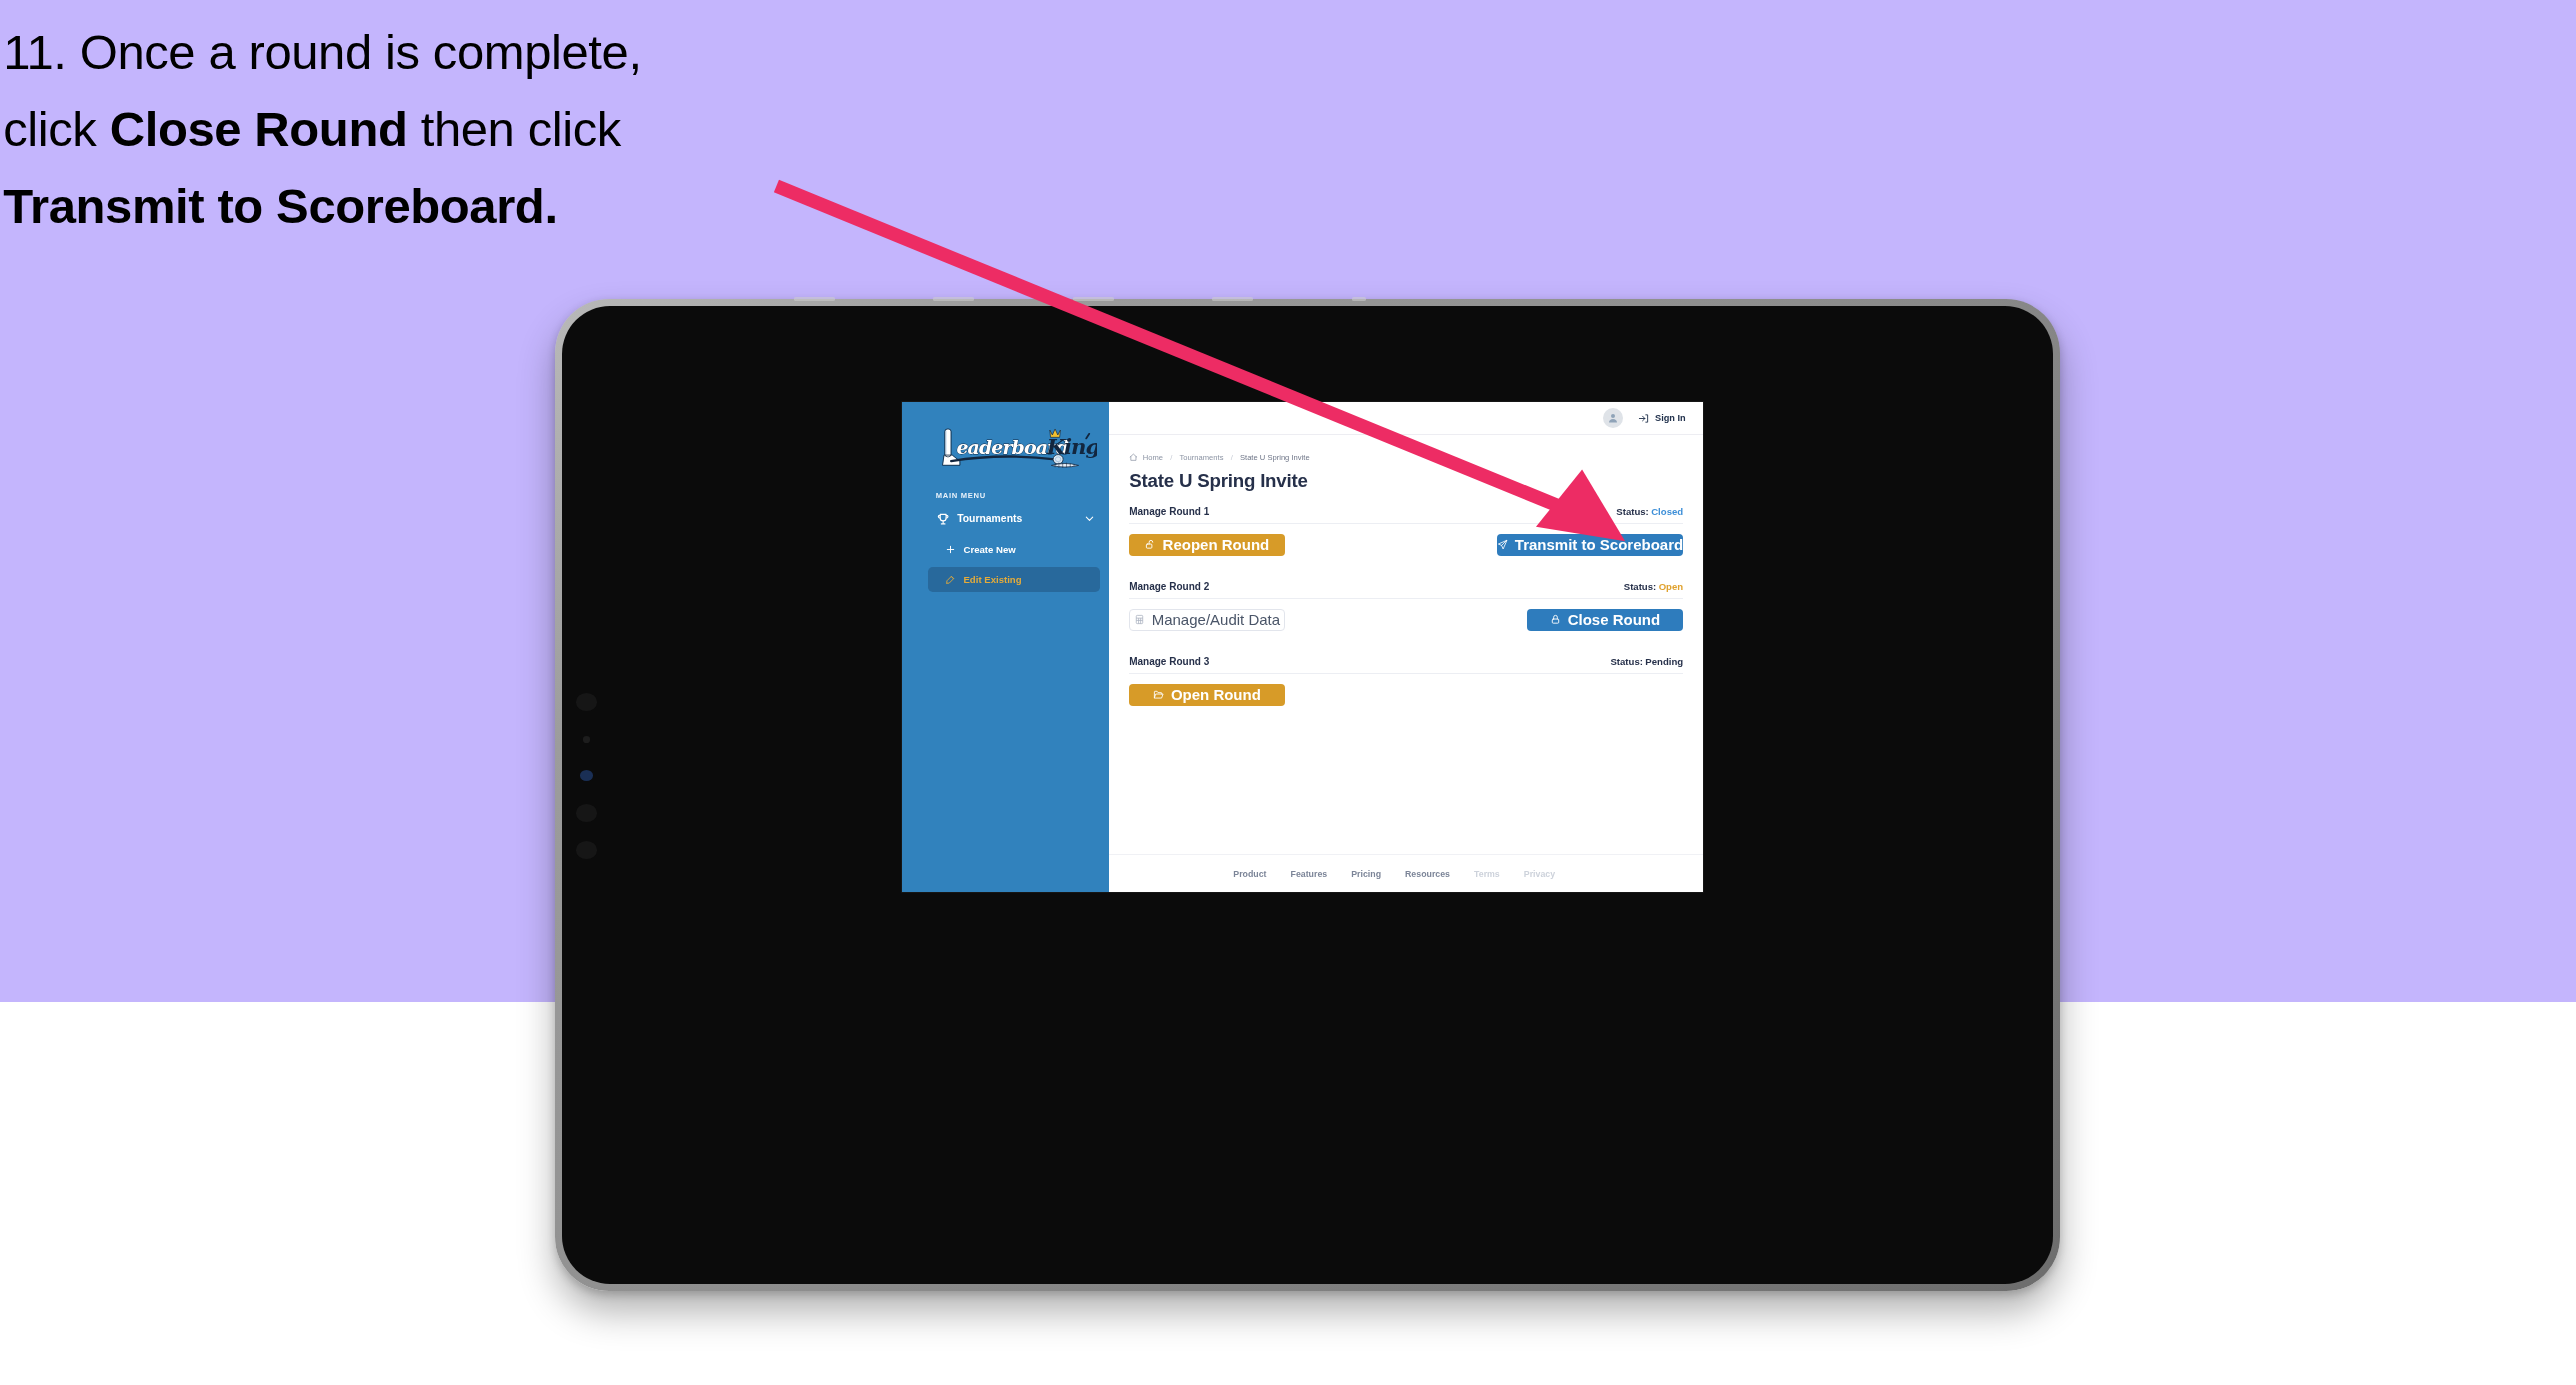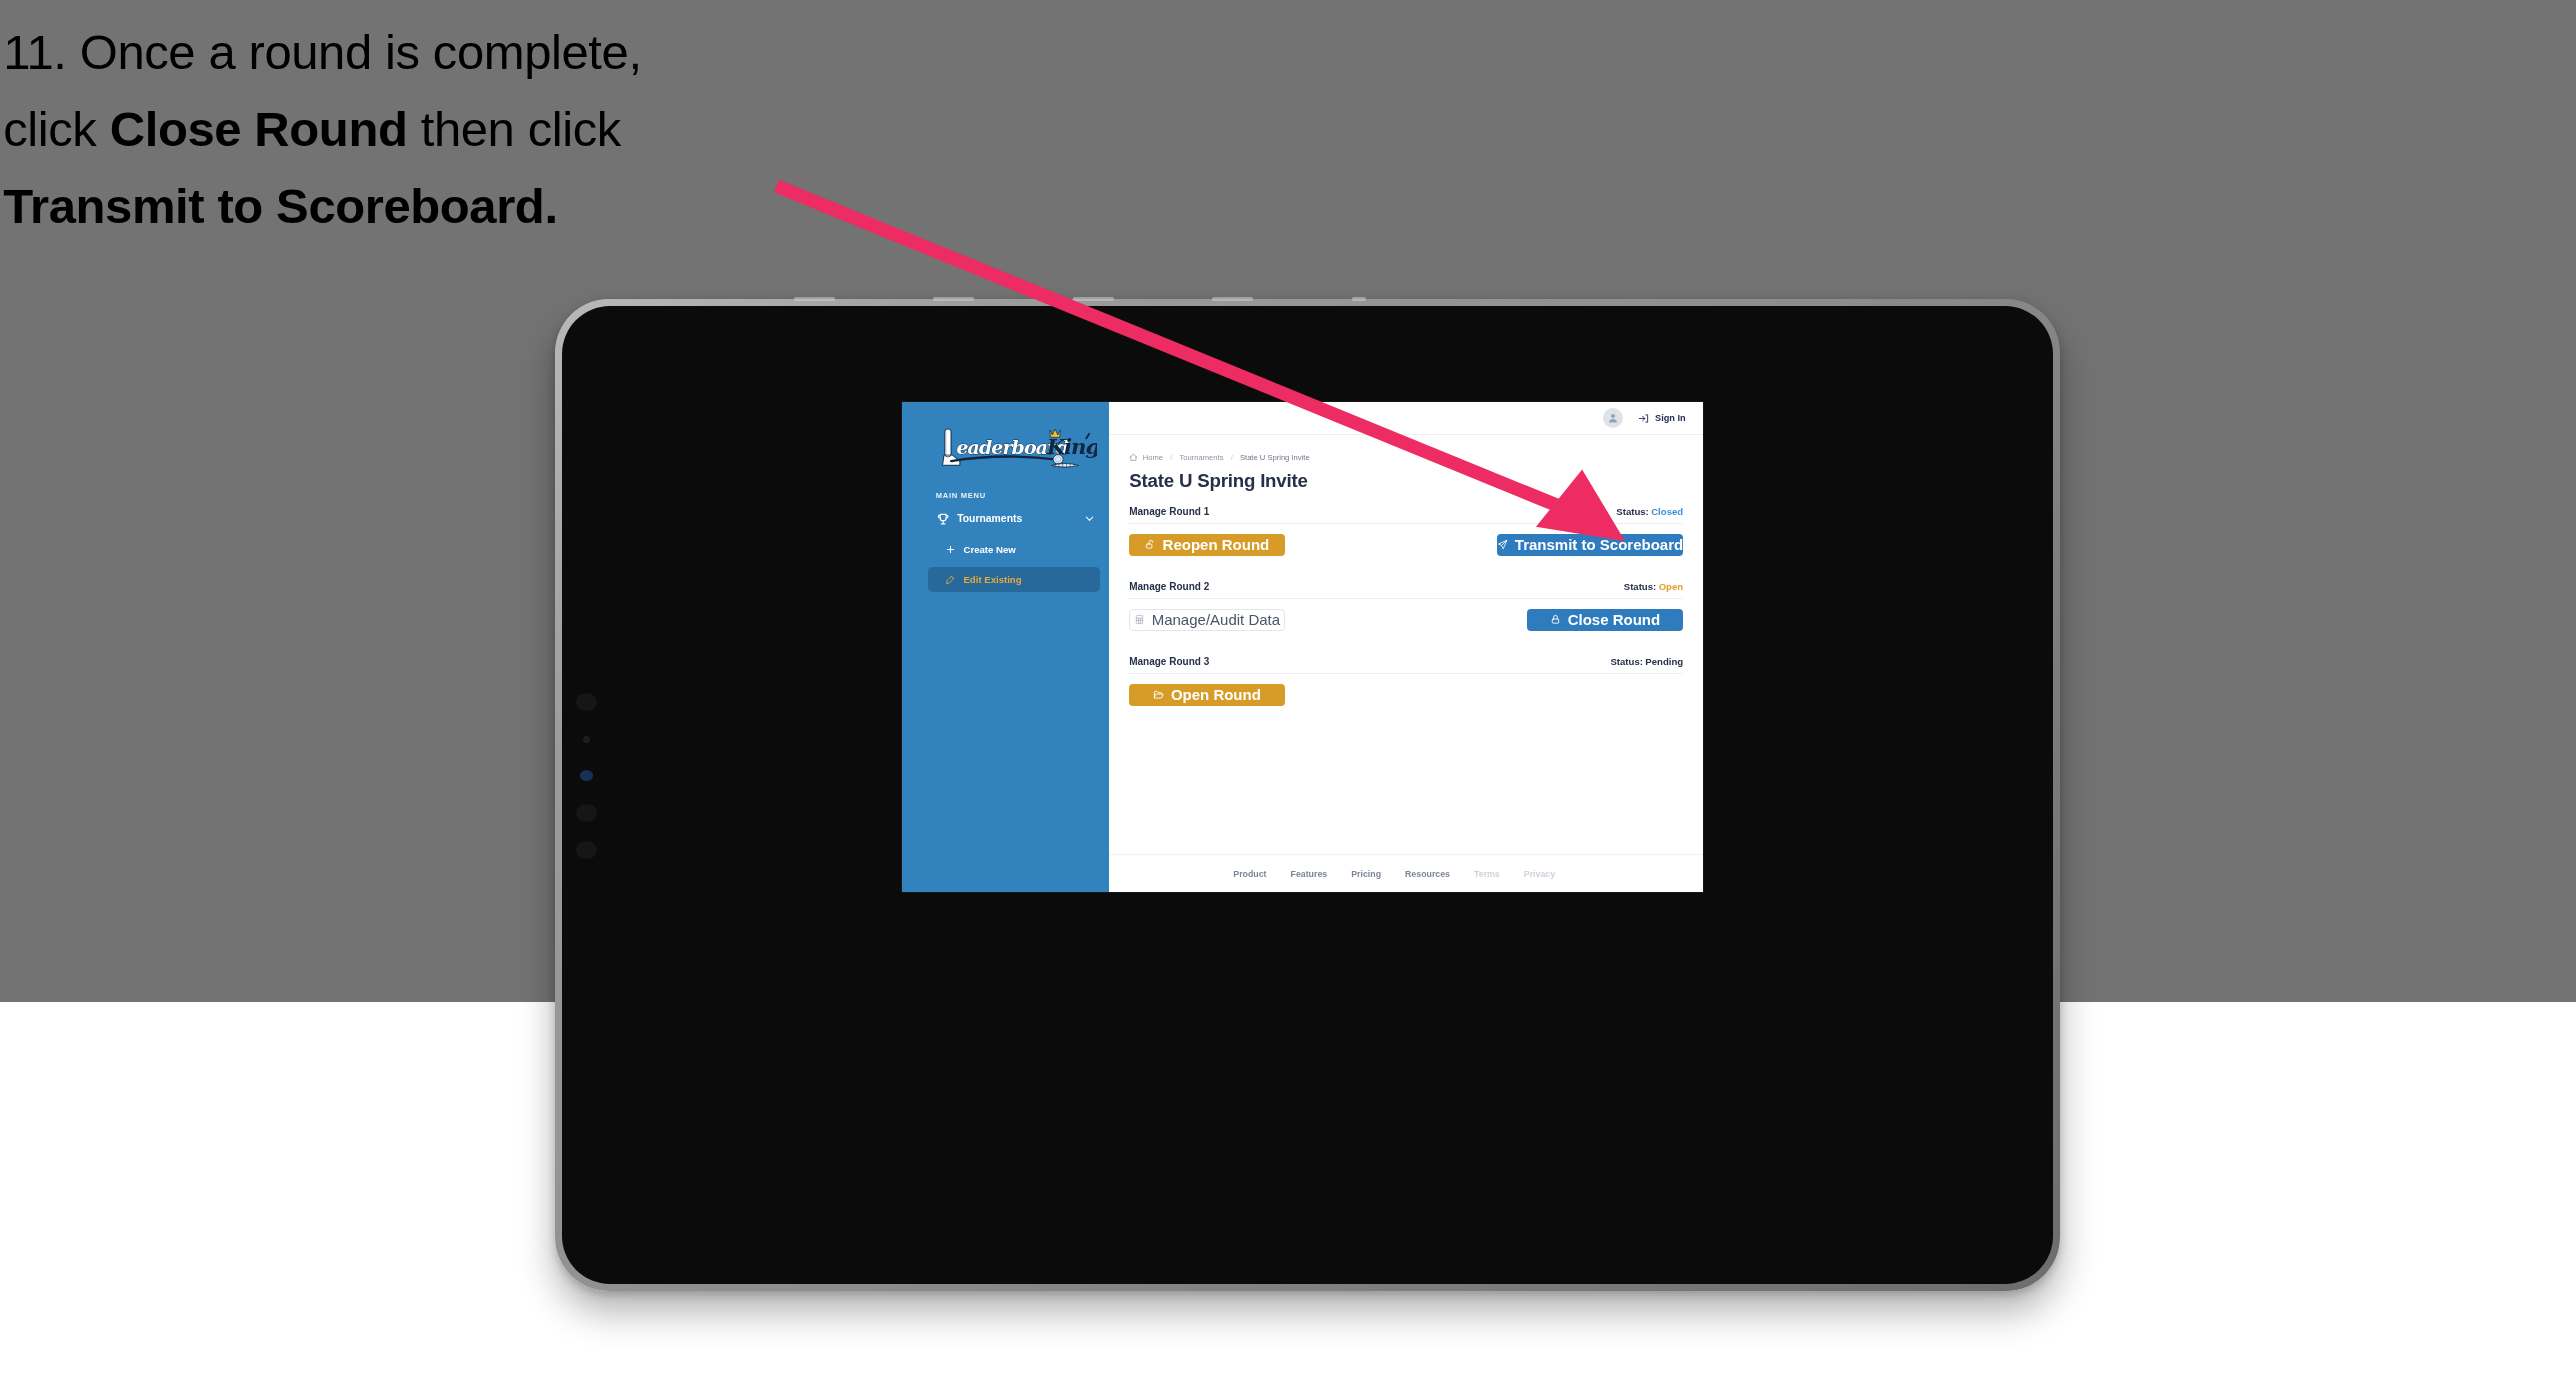"11. Once a round is" #stage { background: #737373 -> #c4b5fd }
